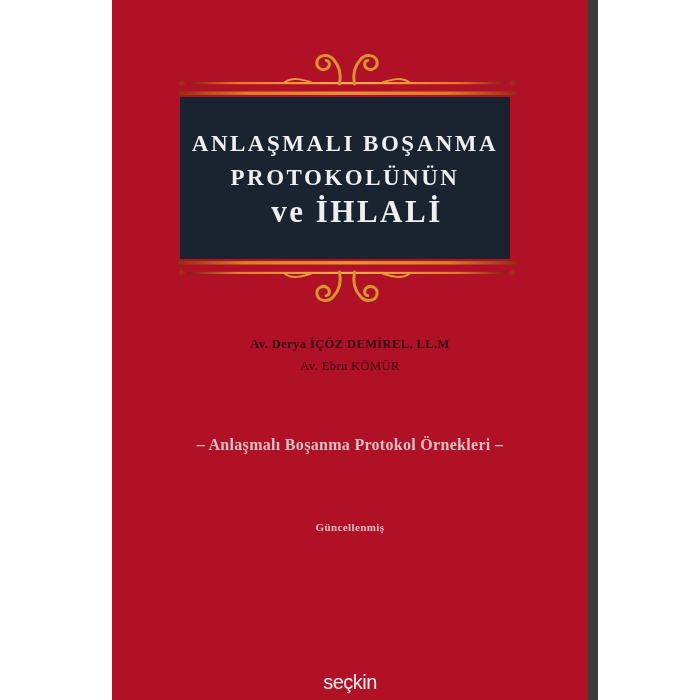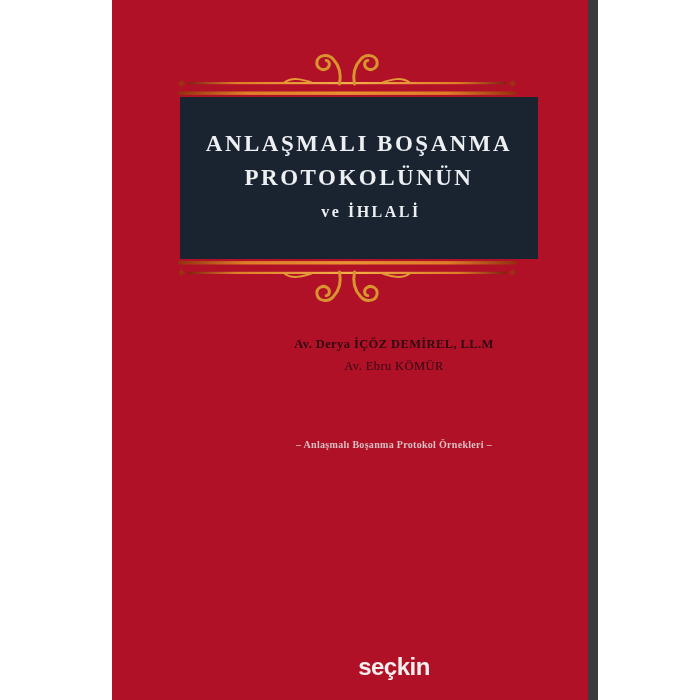"ANLAŞMALI BOŞANMA" .title-box { width: 358px -> 330px }
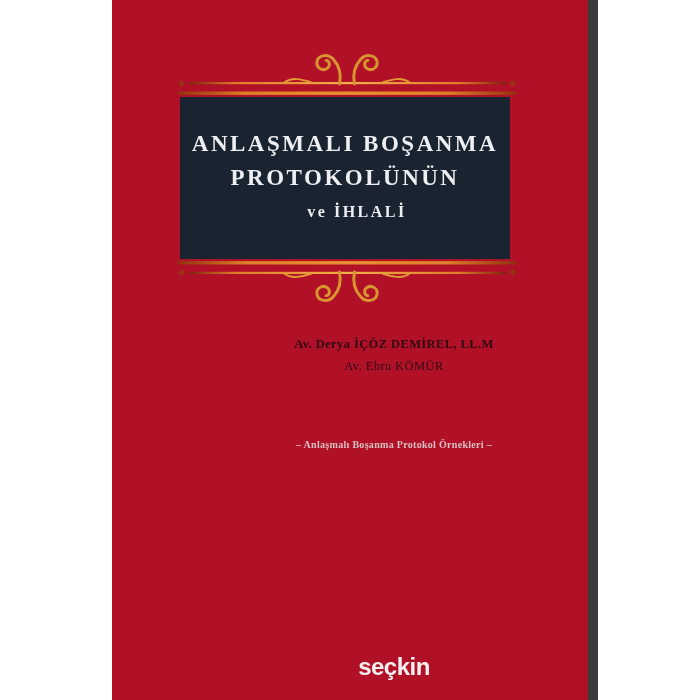"ve İHLALİ" .title-line.last { font-size: 16px -> 31px }
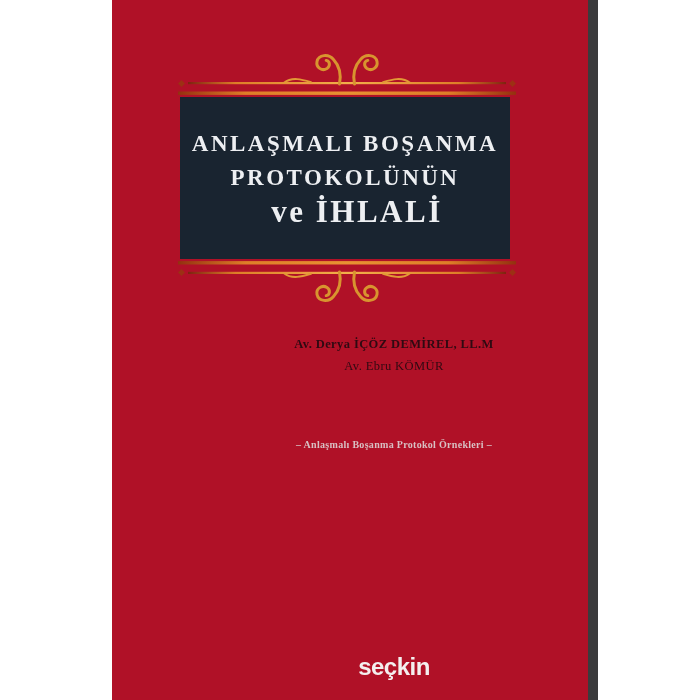"Av. Derya İÇÖZ DEMİREL, LL.M" .row { padding-left: 44px -> none }
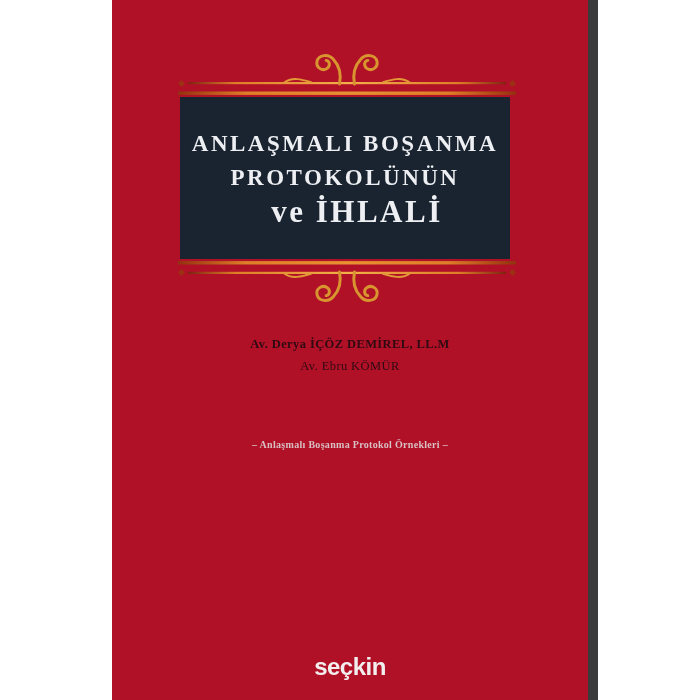"– Anlaşmalı Boşanma Protokol Örnekleri" .subtitle { font-size: 10px -> 16px }
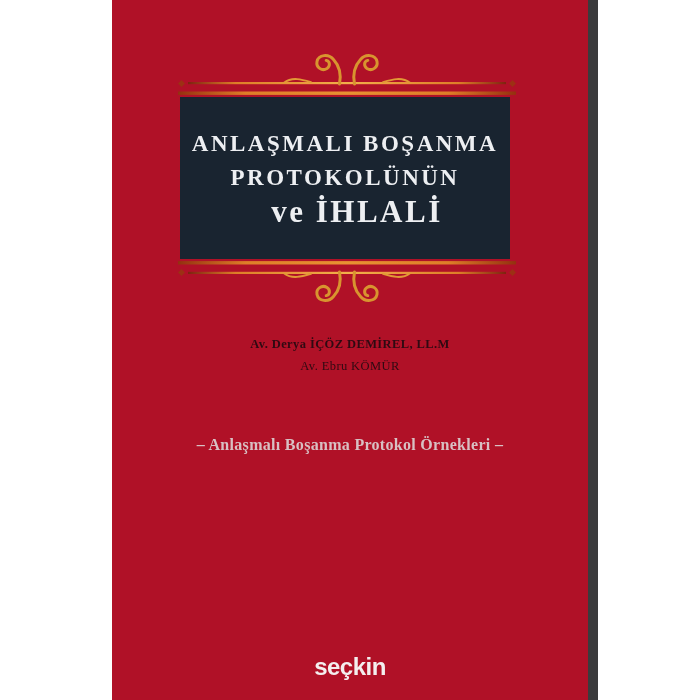"Güncellenmiş" div.row { html: none -> <div>Güncellenmiş</div> }
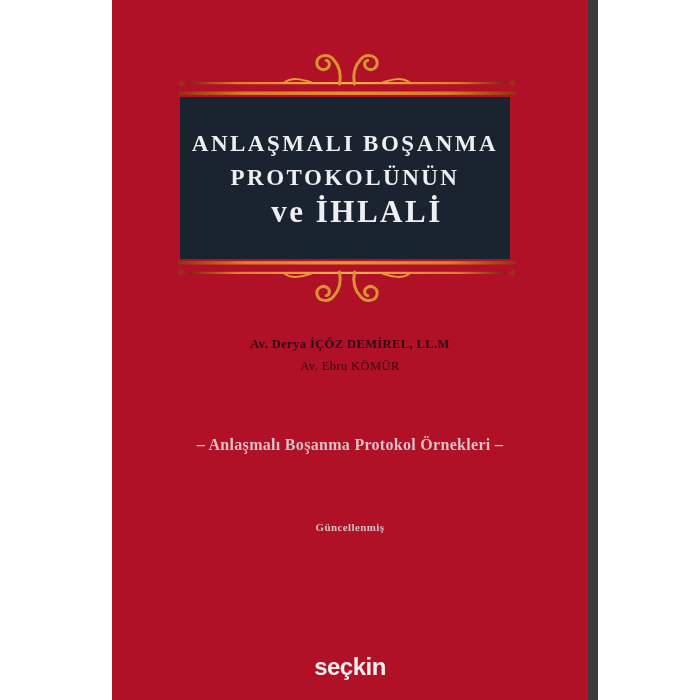"seçkin" .publisher { font-size: 24px -> 20px; font-weight: bold -> normal; top: 656px -> 672px }
